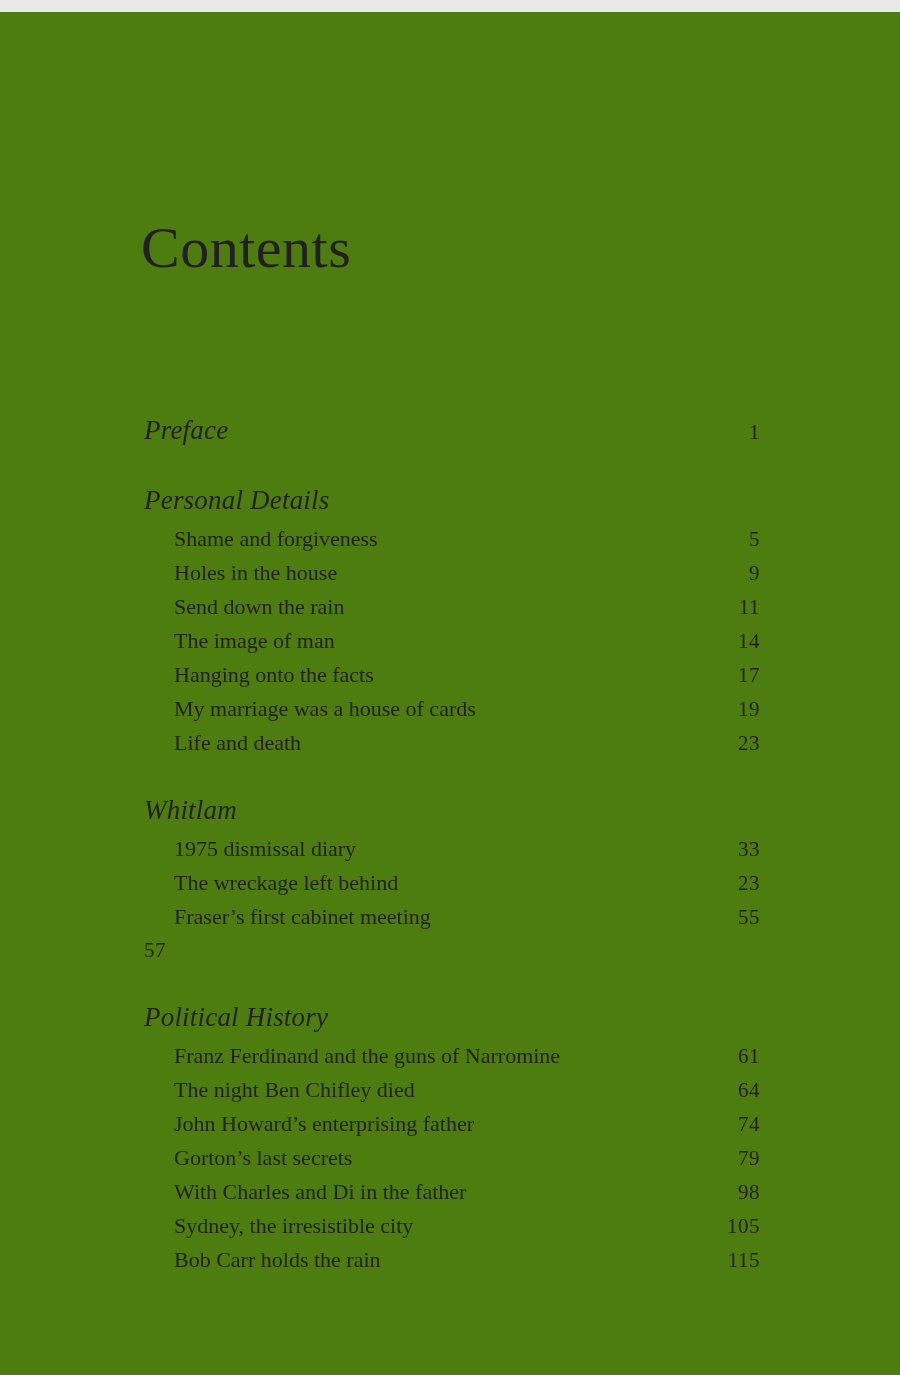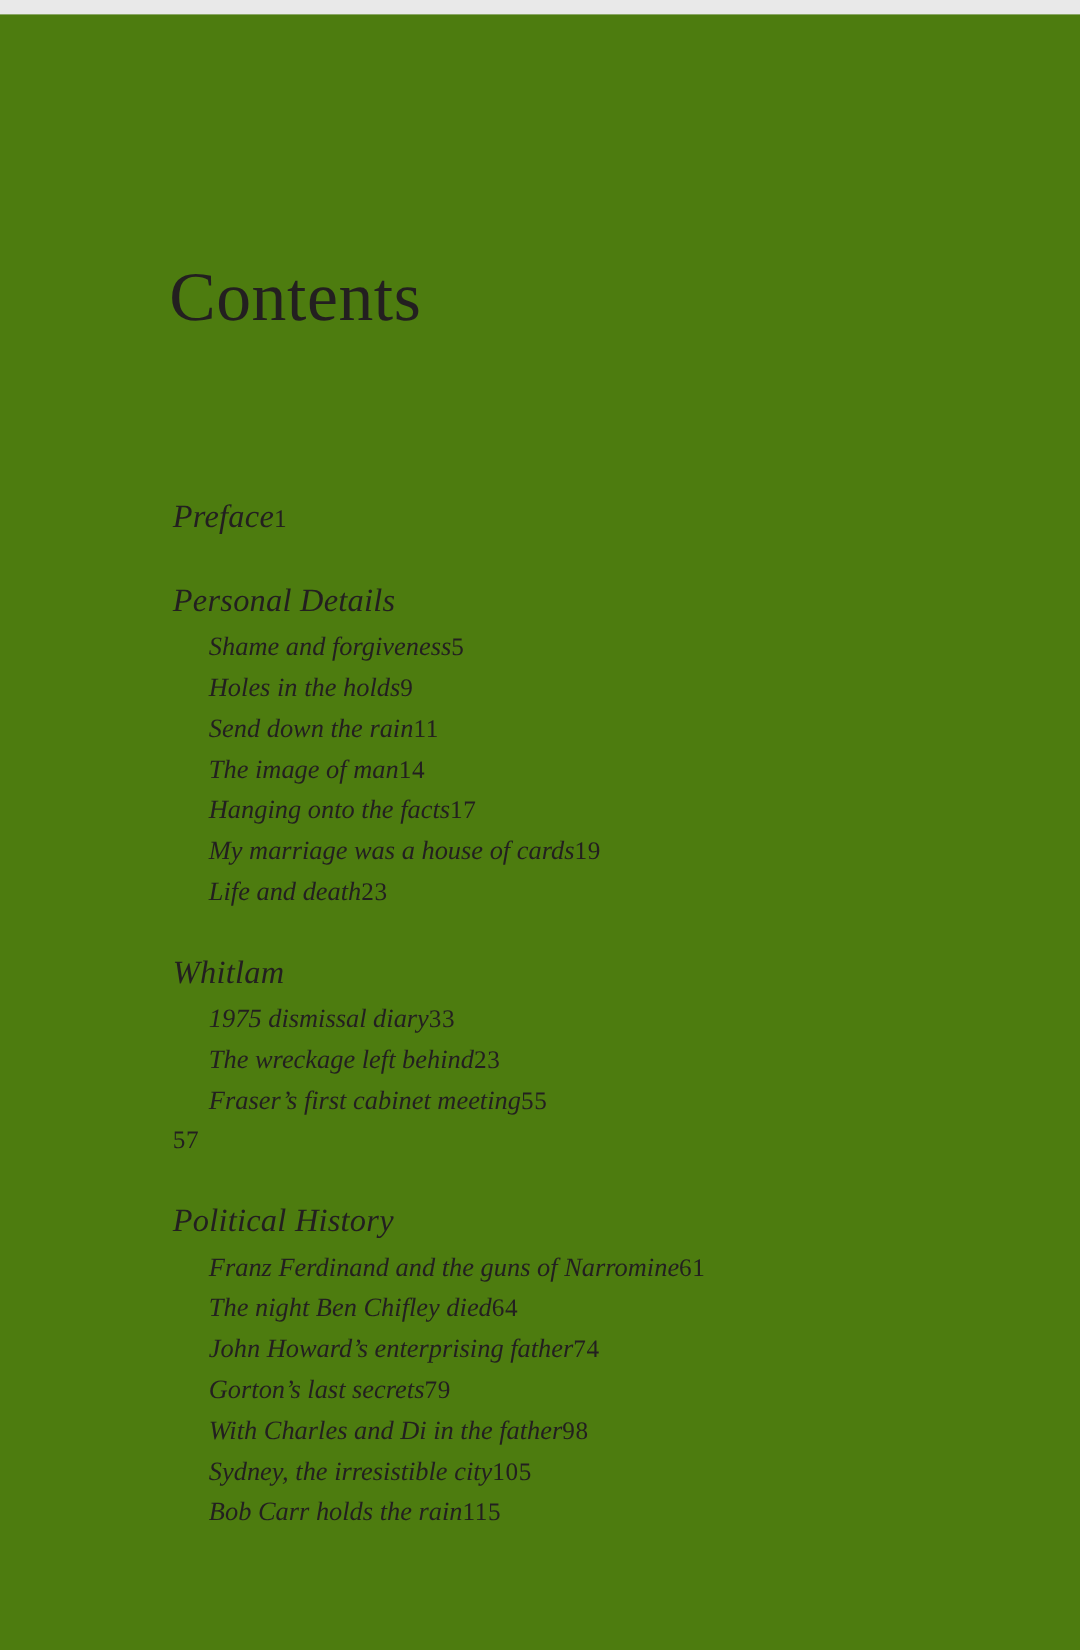"Preface" .row { justify-content: flex-start -> space-between }
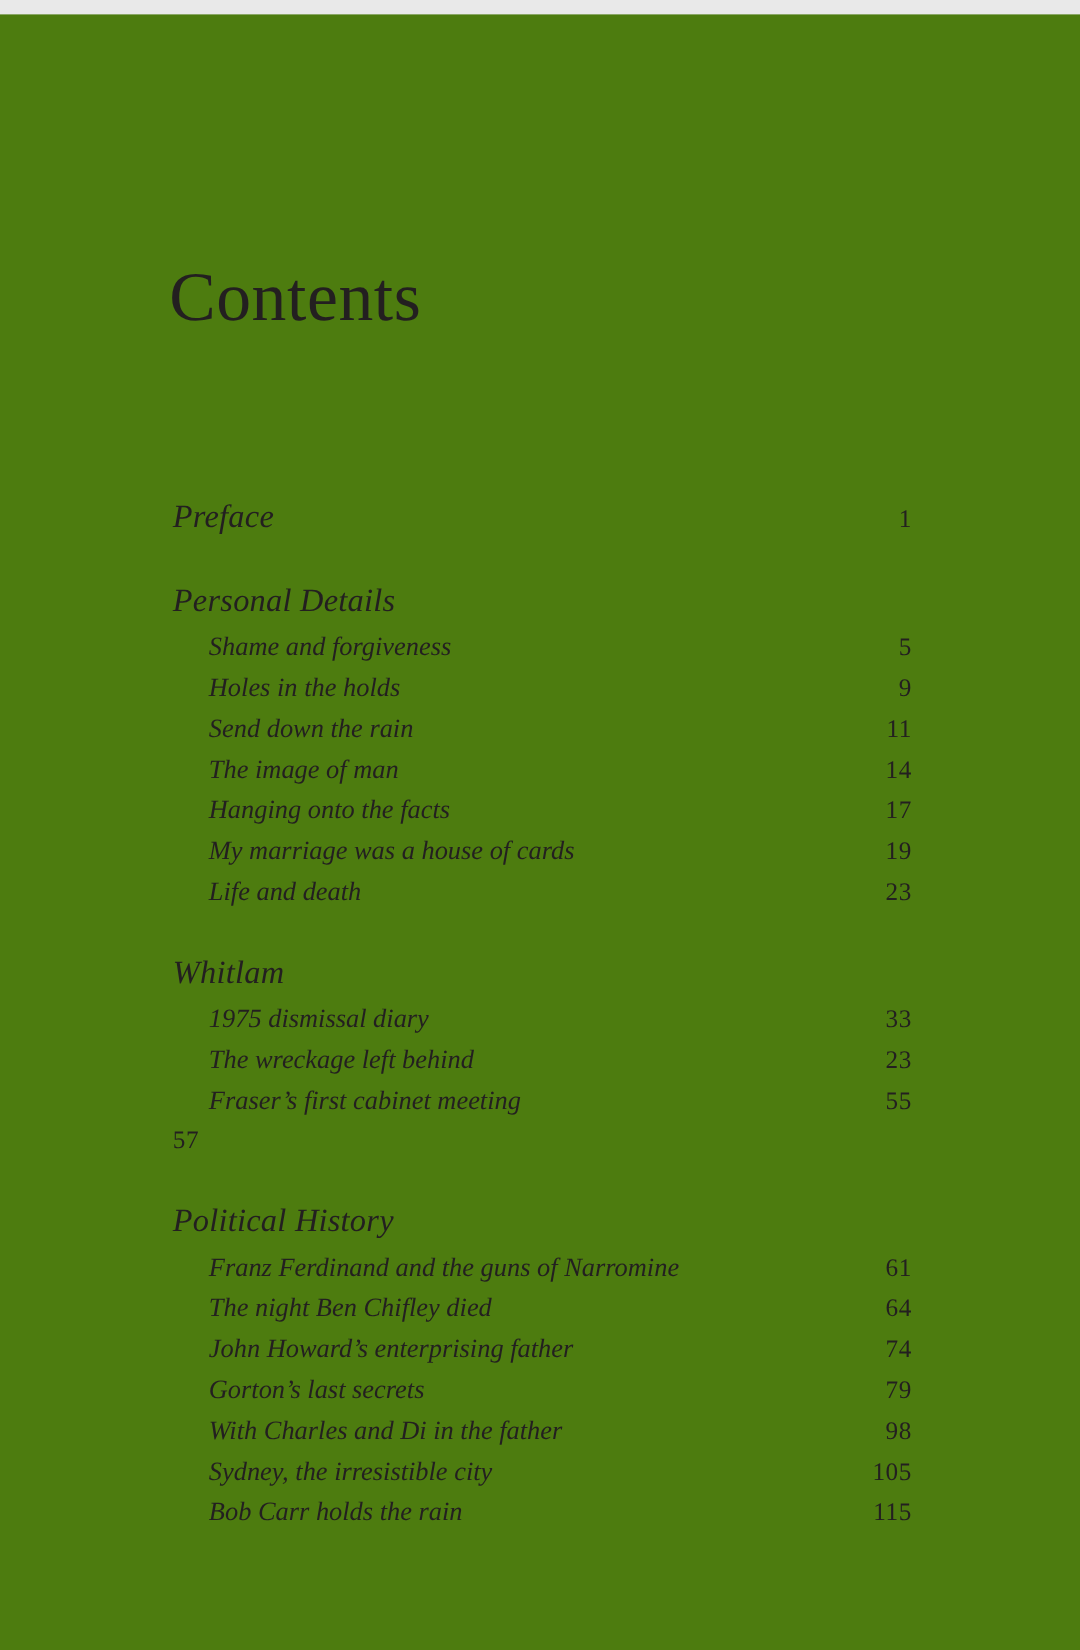"Shame and forgiveness" .entry-row .label { font-style: italic -> none }
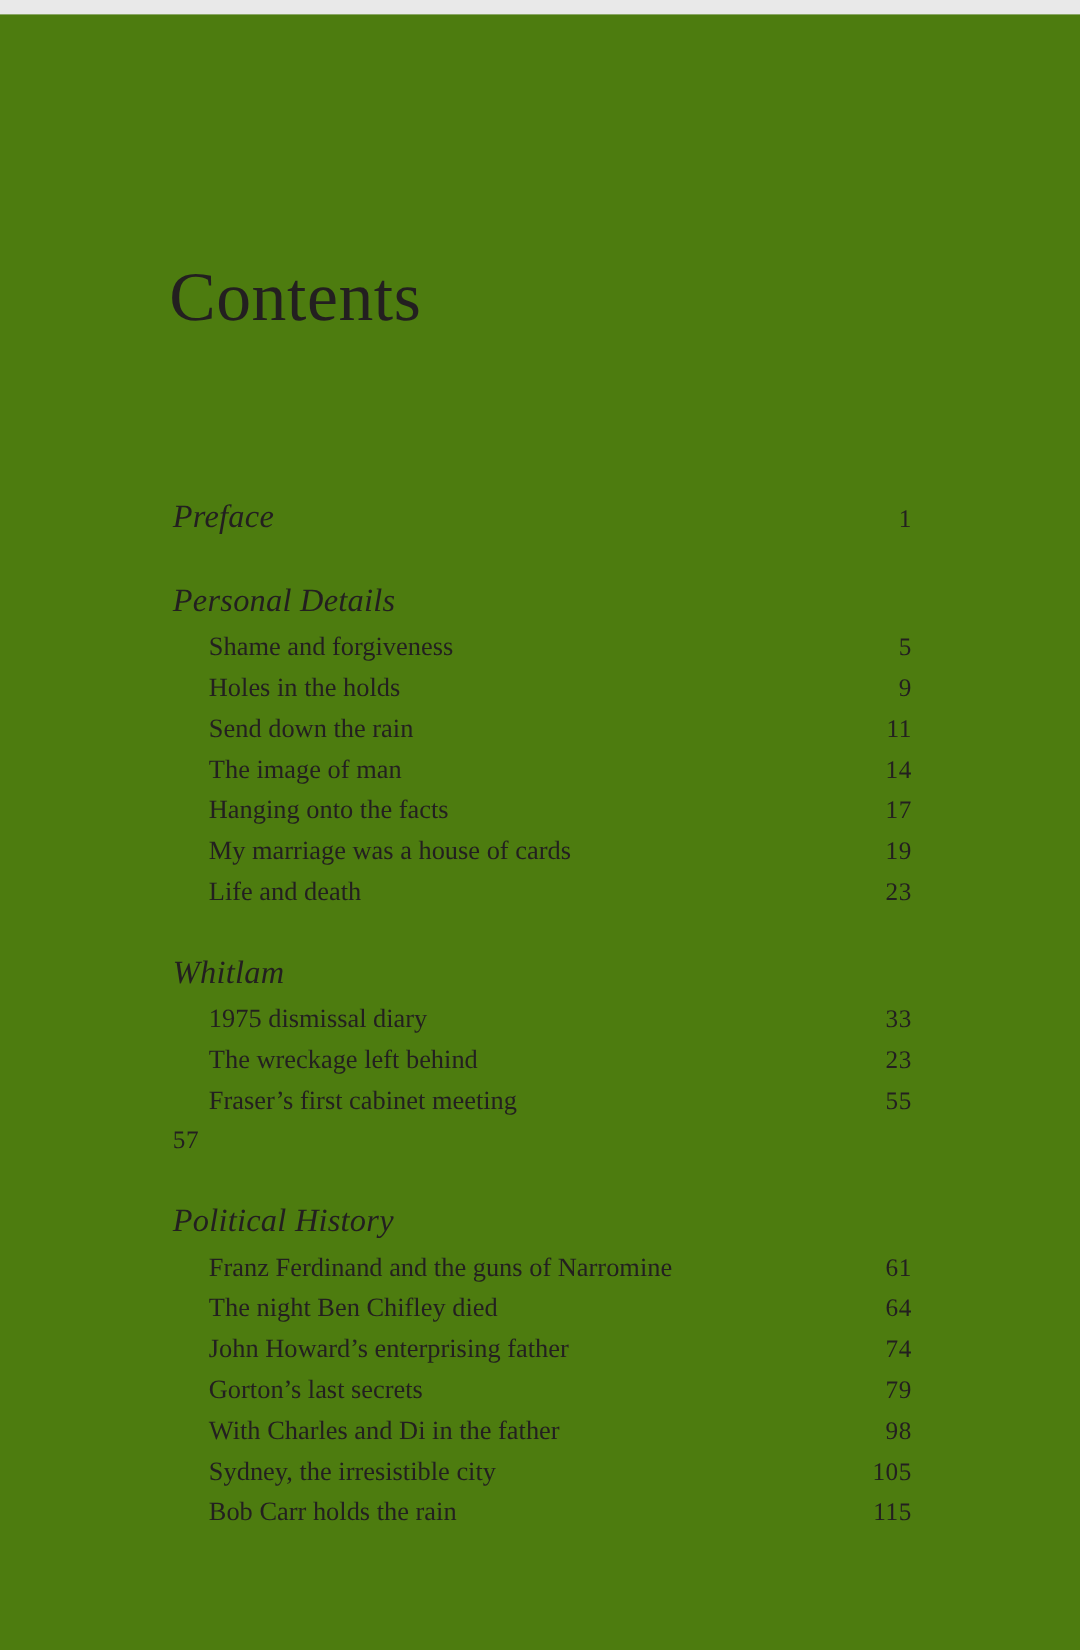"Holes in the holds" span.label { text: holds -> house }
